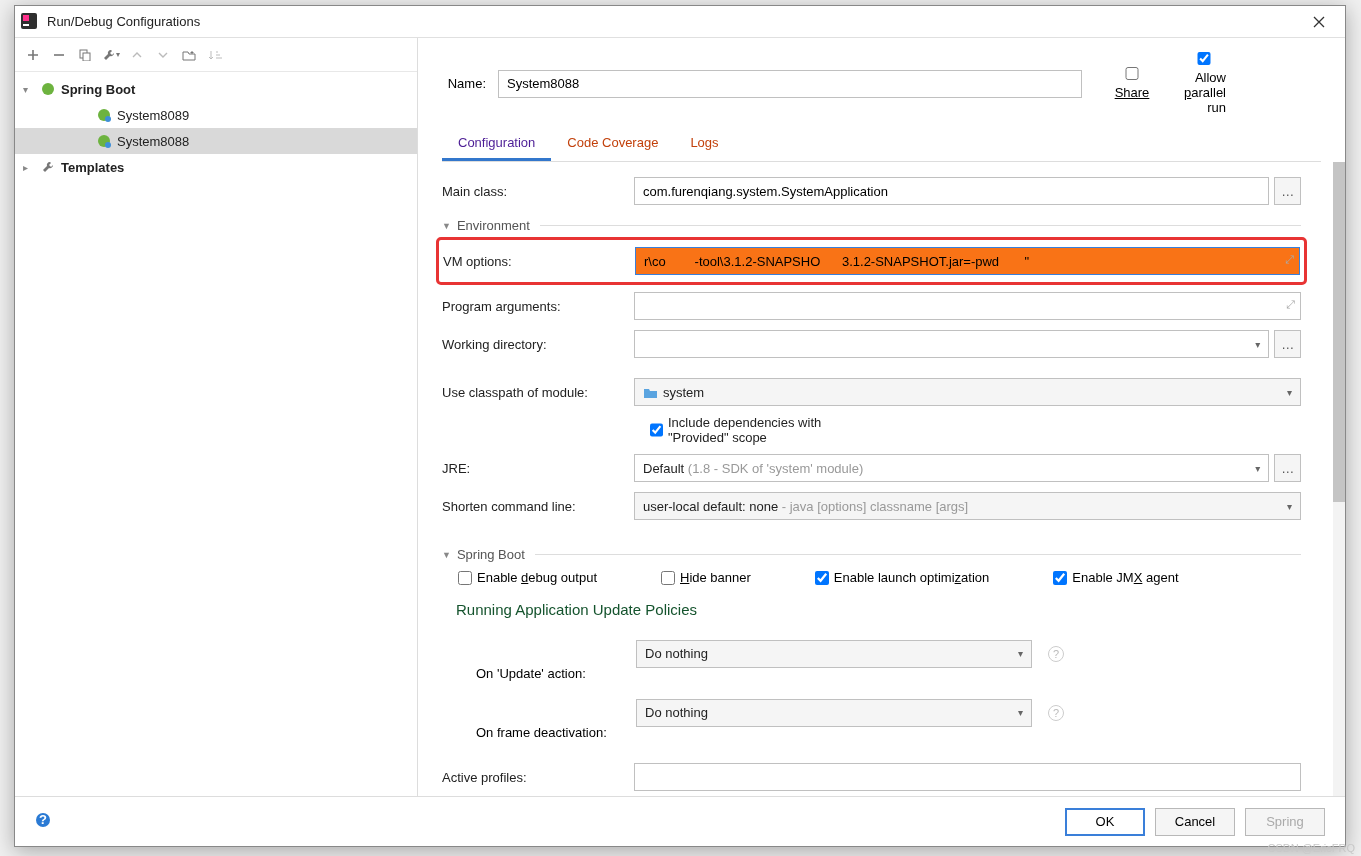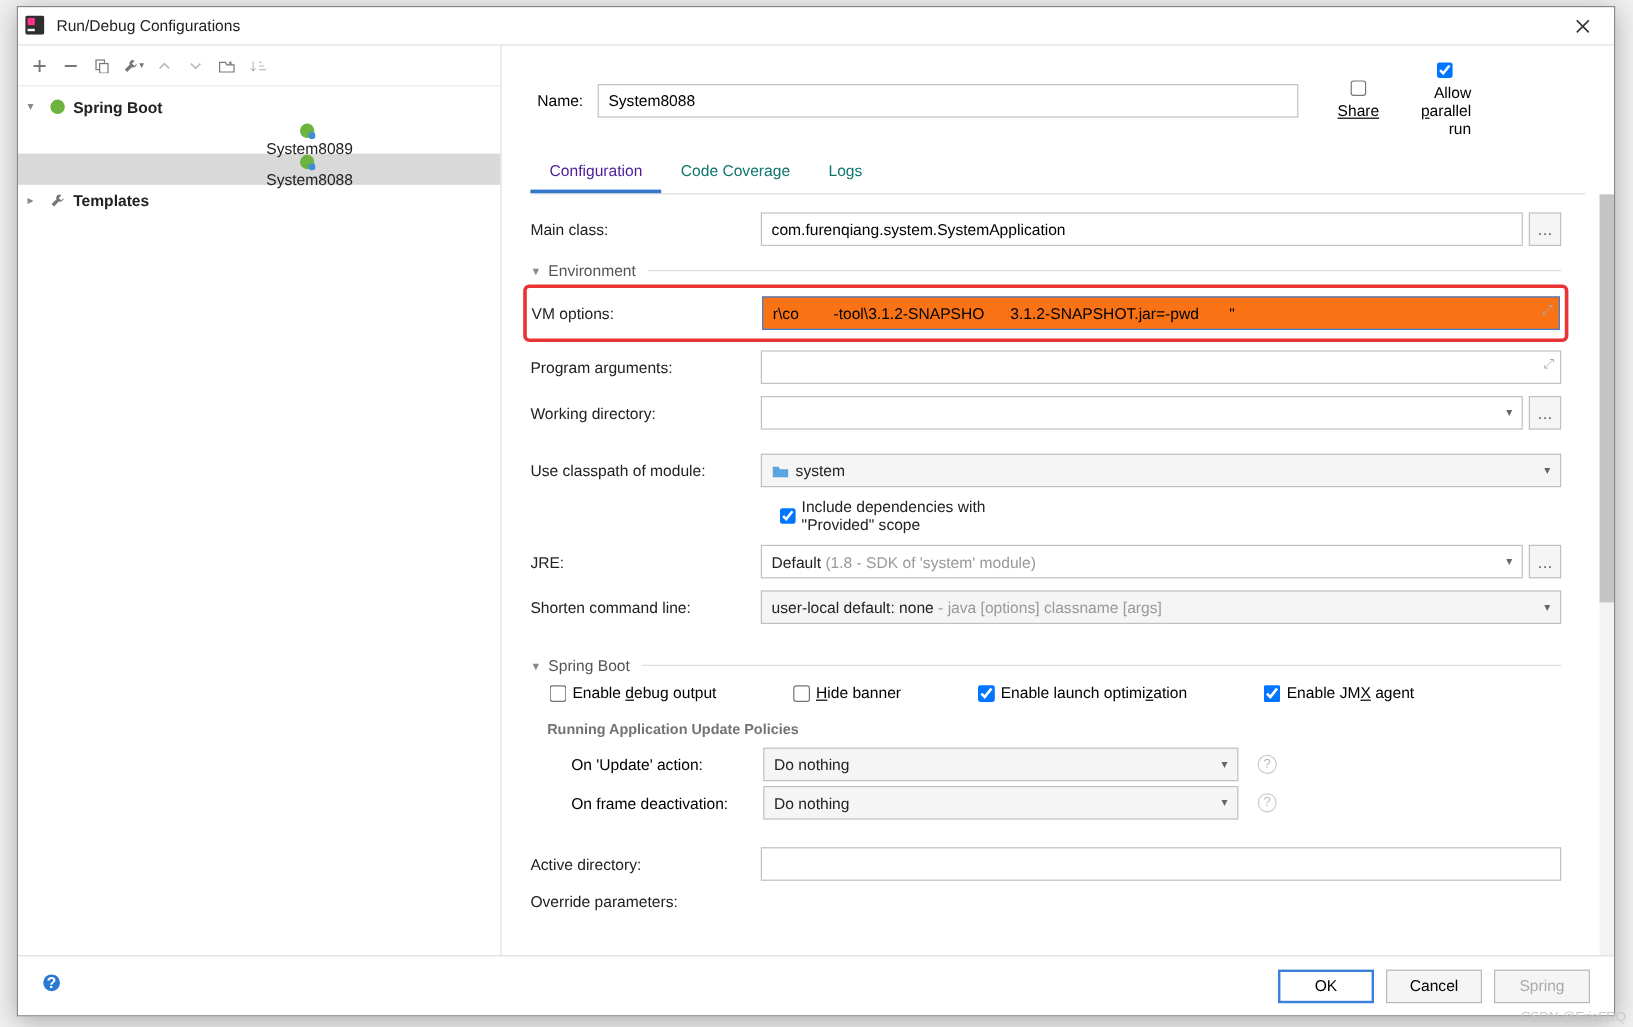"System8089" .tree-row.child { flex-direction: column -> none }
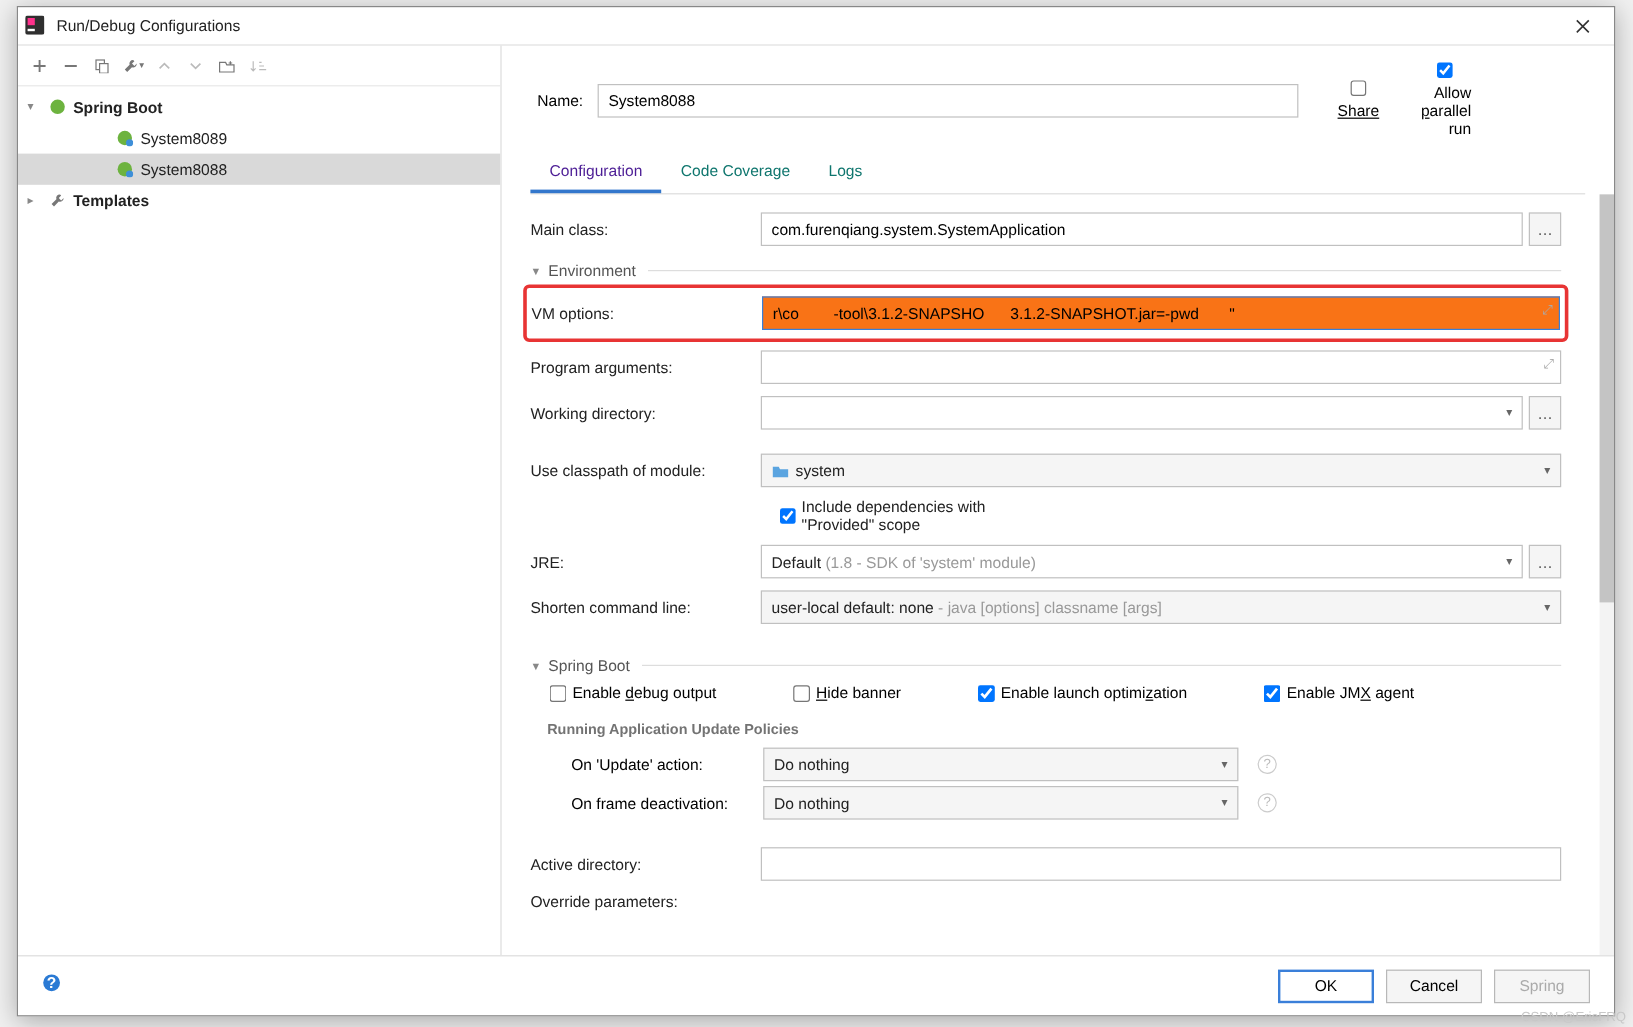"Code Coverage" .tab { color: #0f766e -> #c2410c }
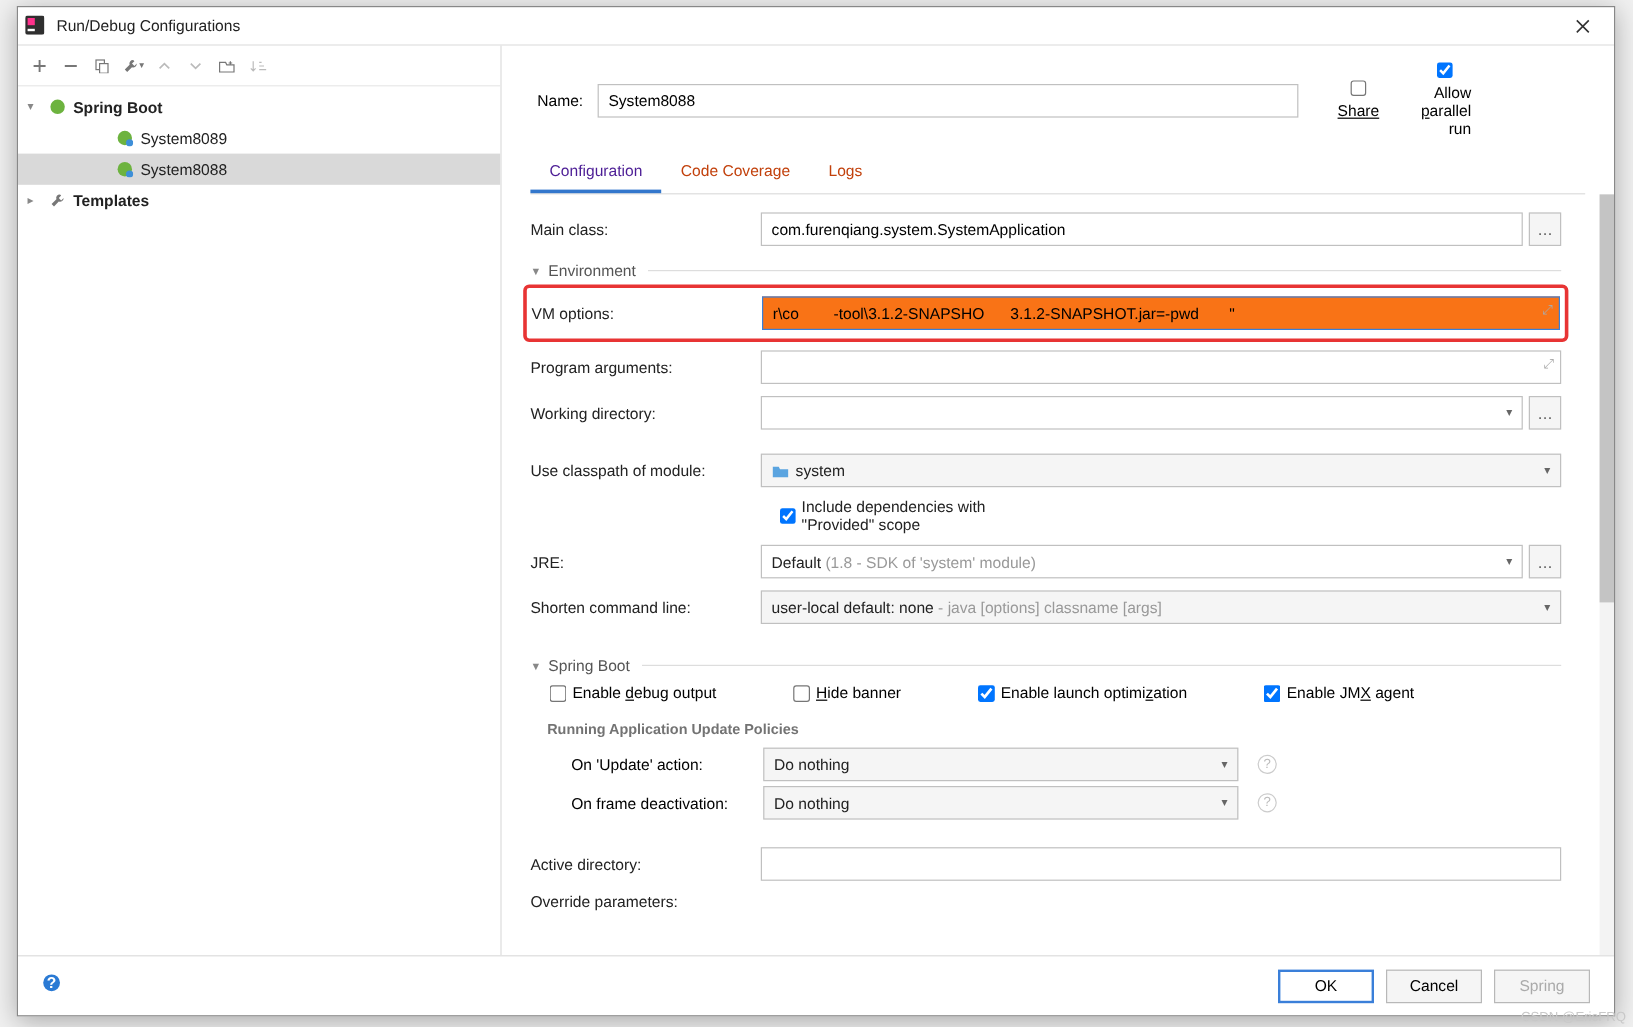"Running Application Update Policies" .sub-label { color: #737373 -> #14532d; font-size: 12px -> 15px; font-weight: bold -> none }
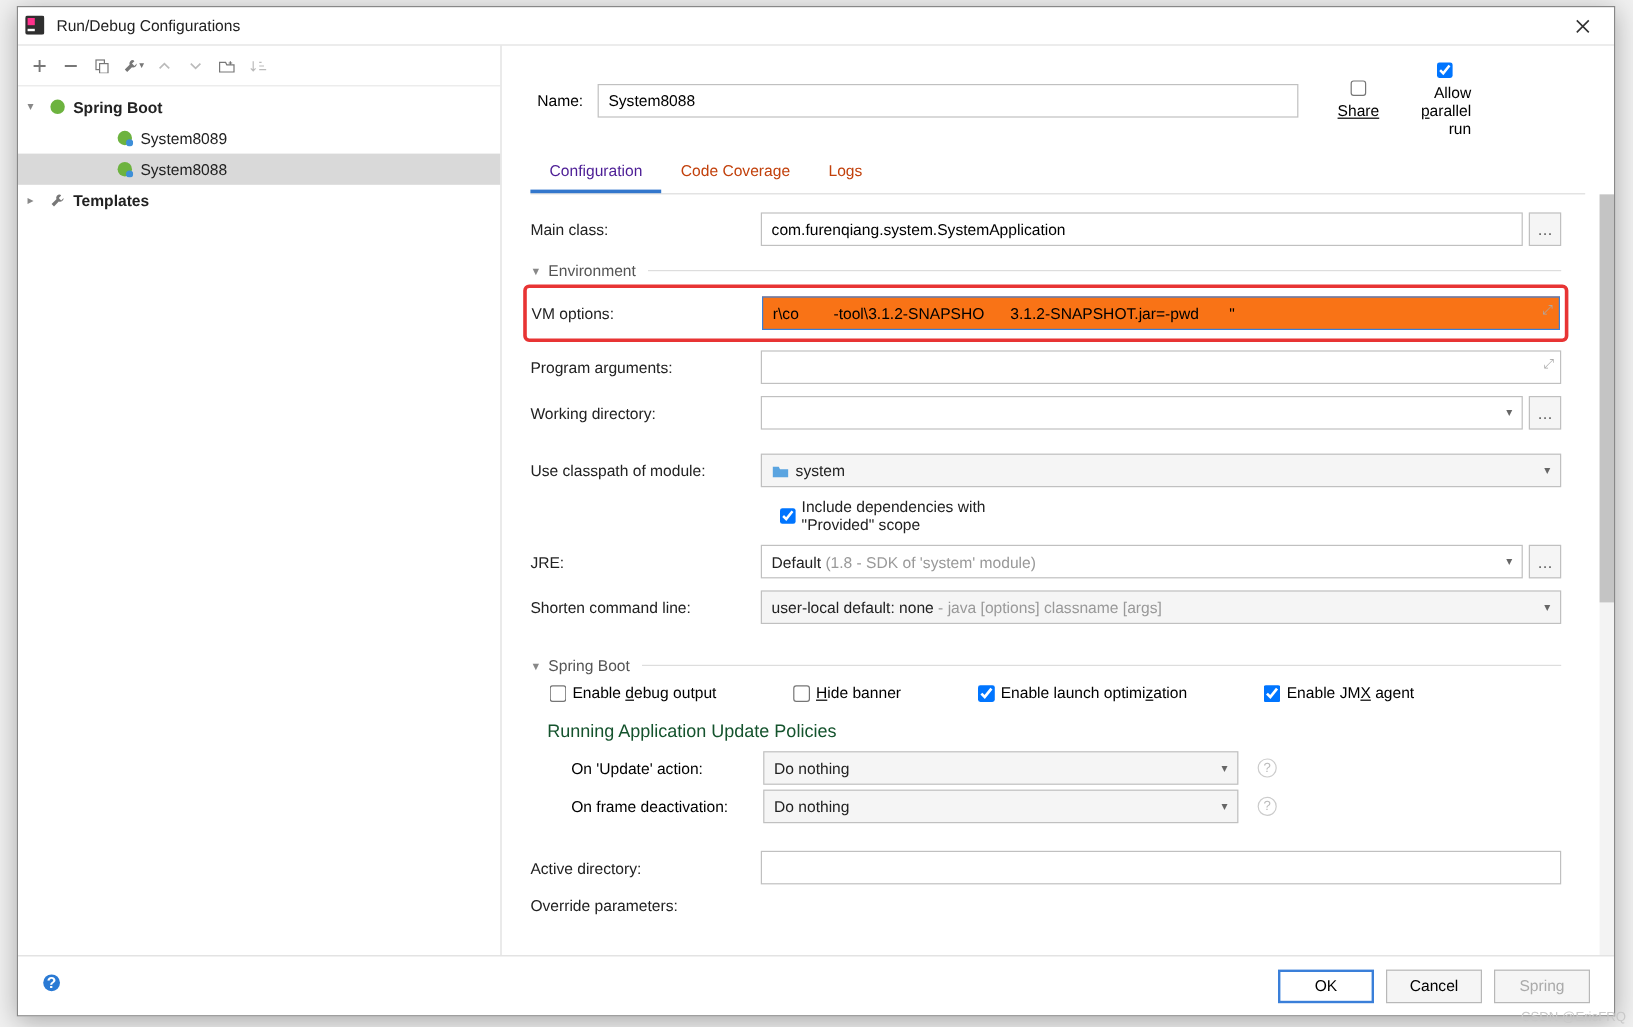"On 'Update' action:" .update-row label { margin-top: none -> 40px }
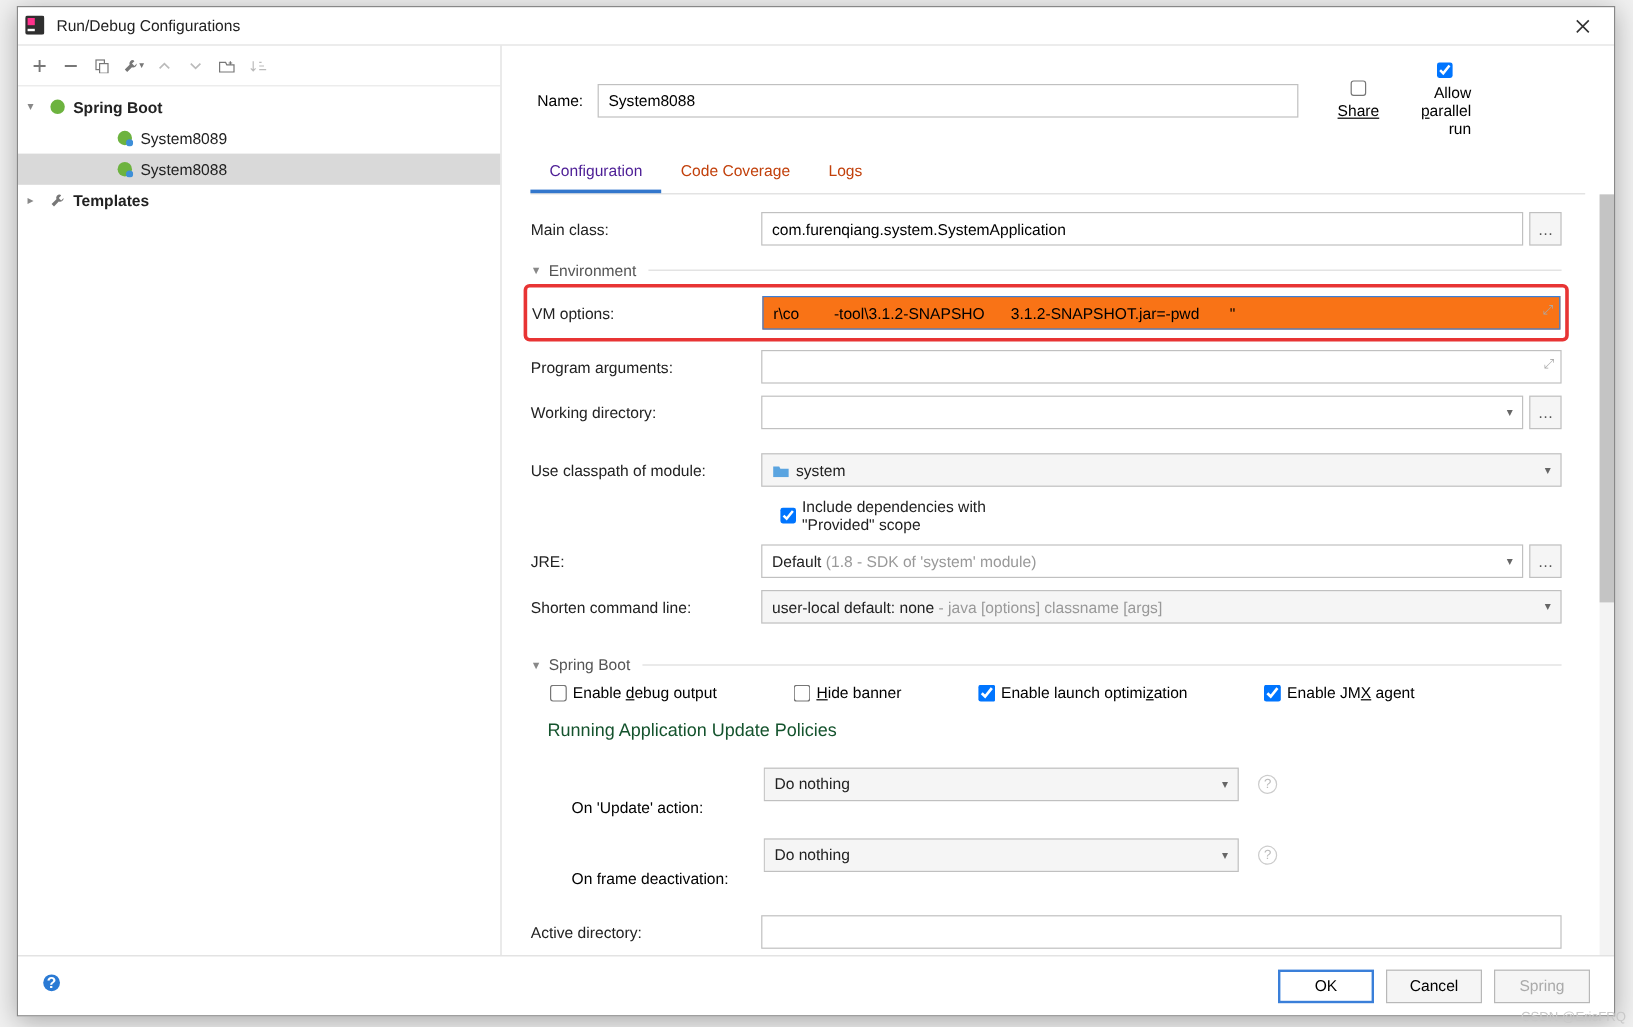"Active directory:" label { text: directory -> profiles }
